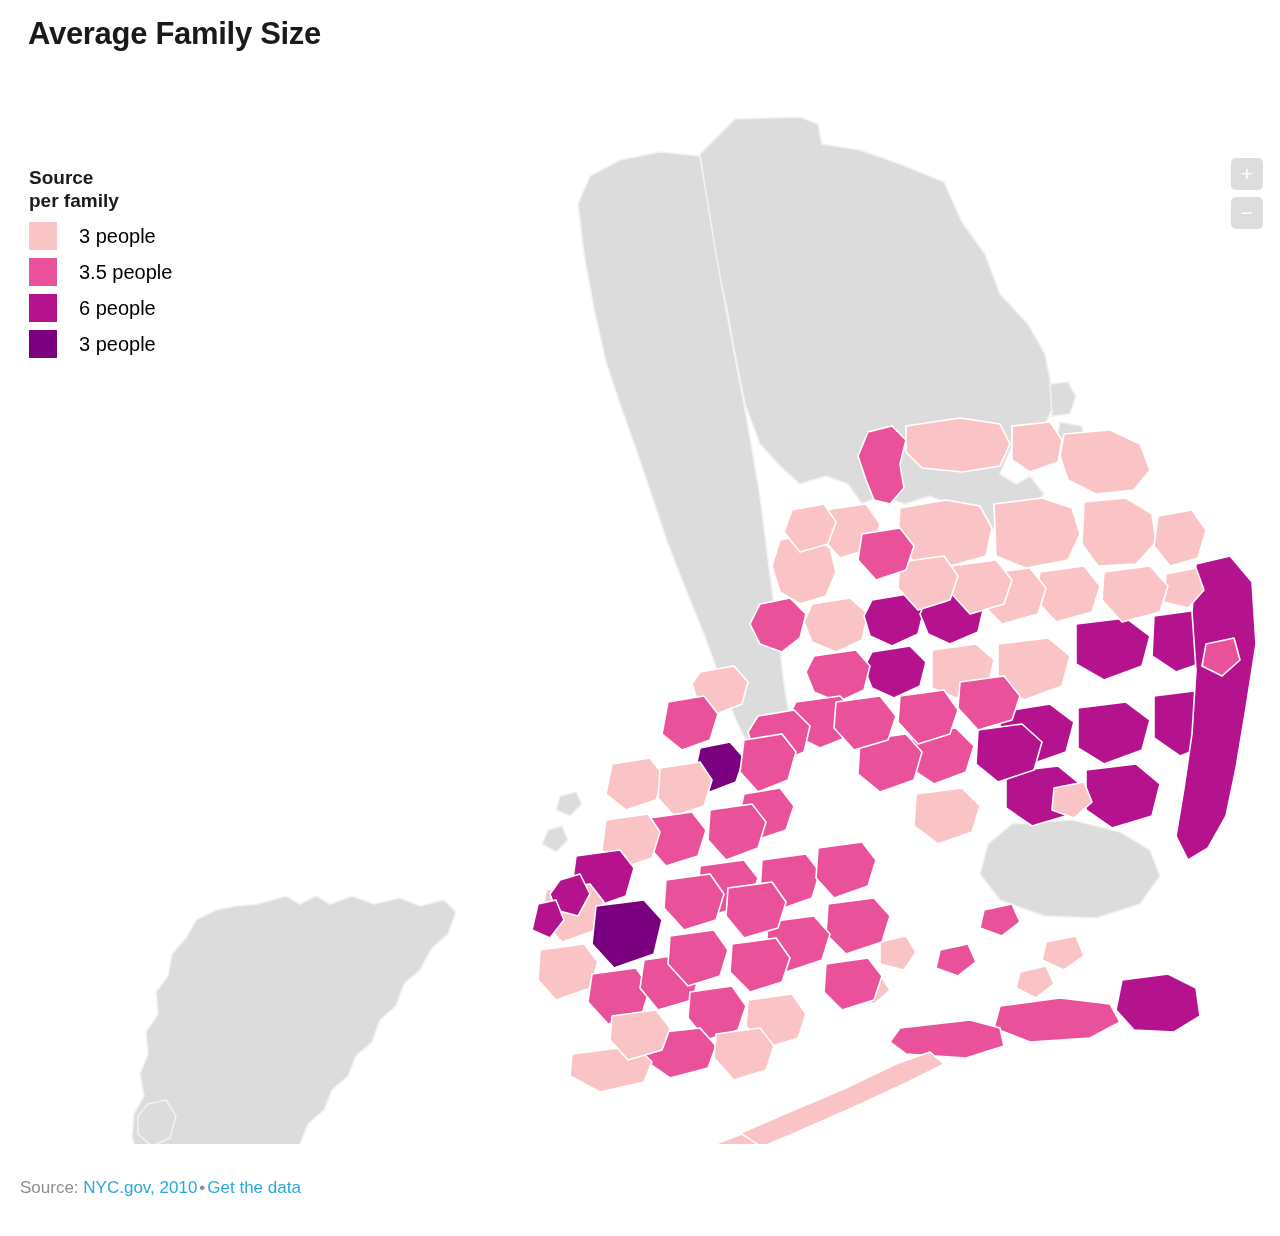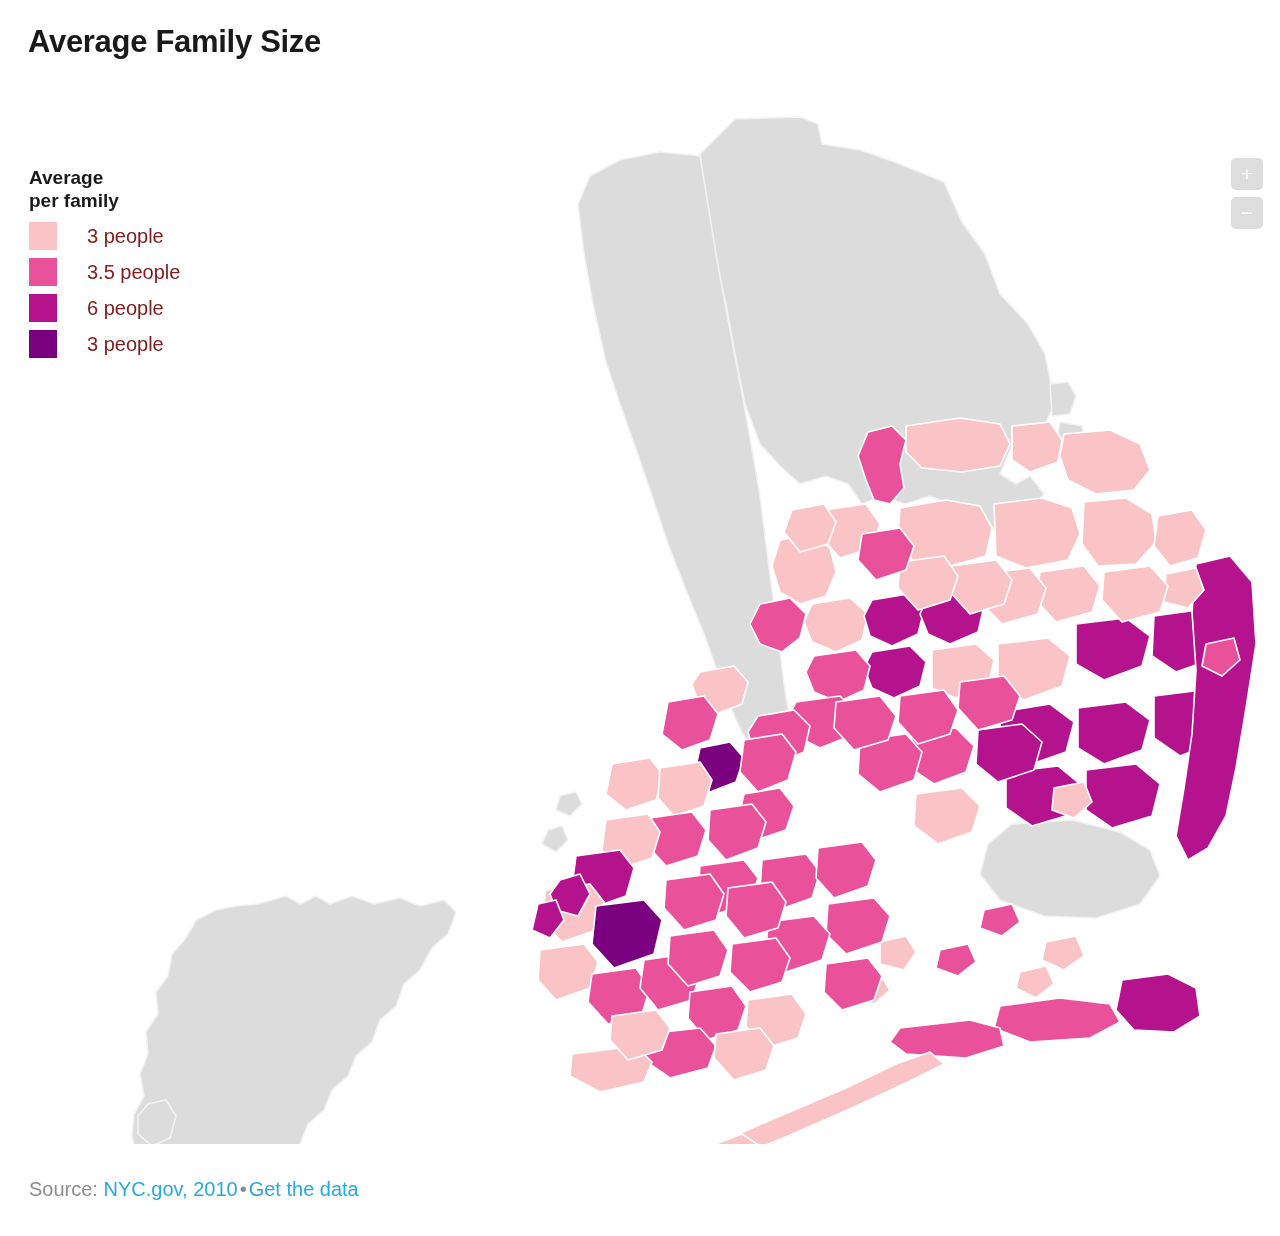"Average Family Size" .title-block { top: 22px -> 14px }
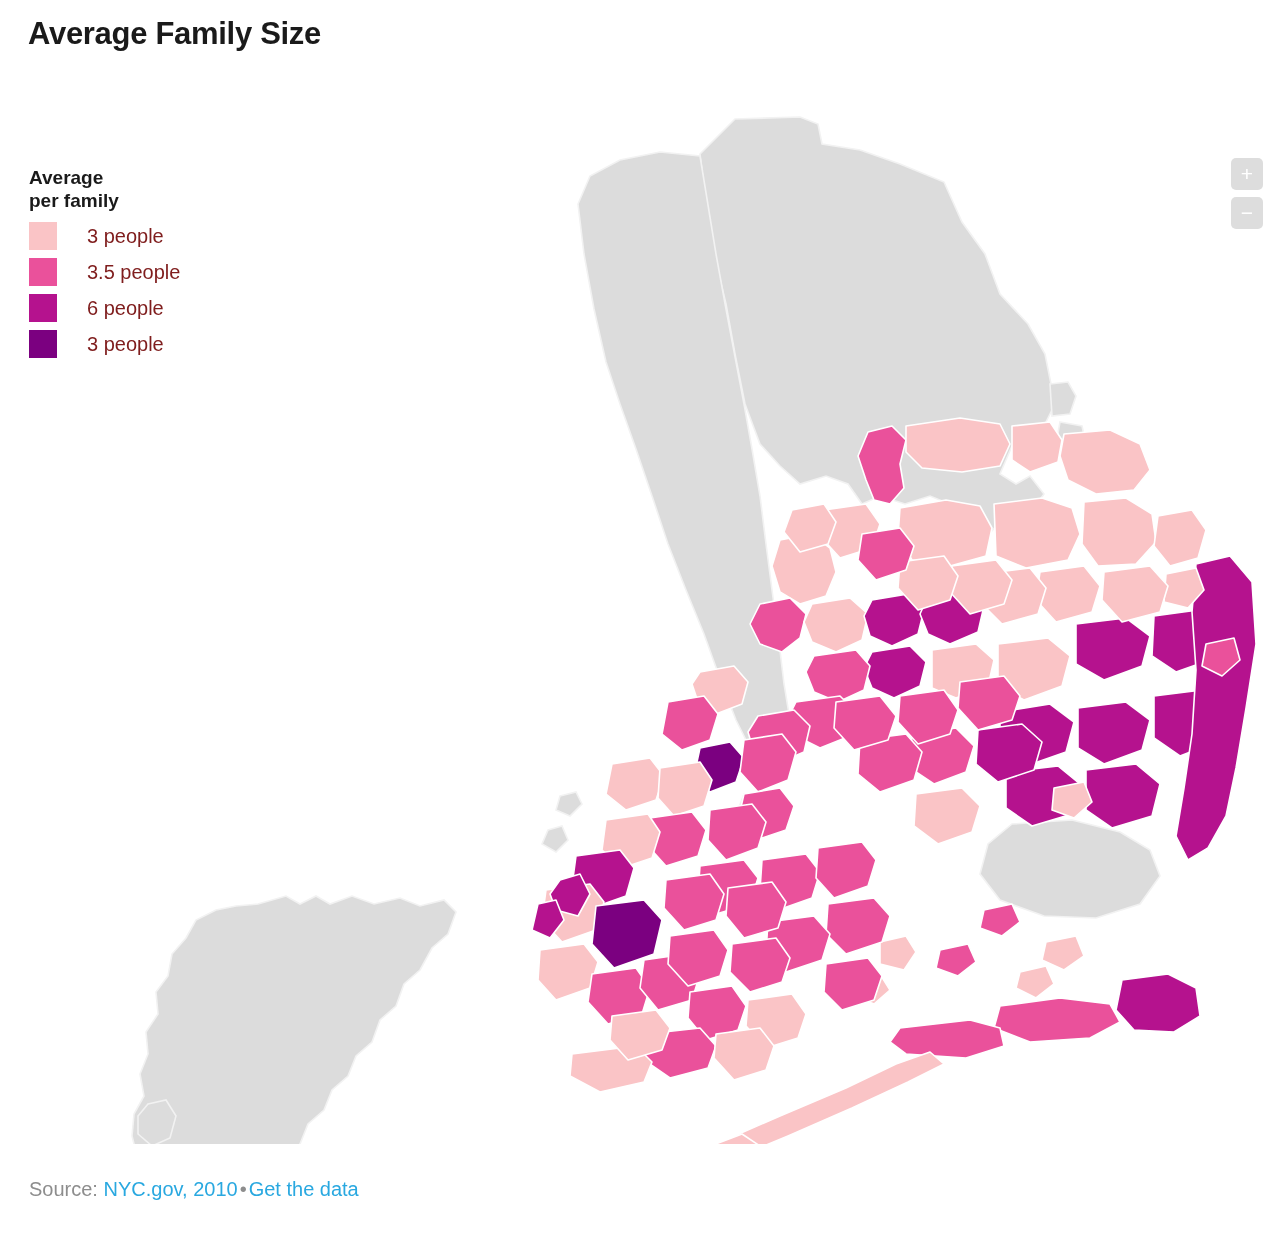"Average" div { text: Average -> Source }
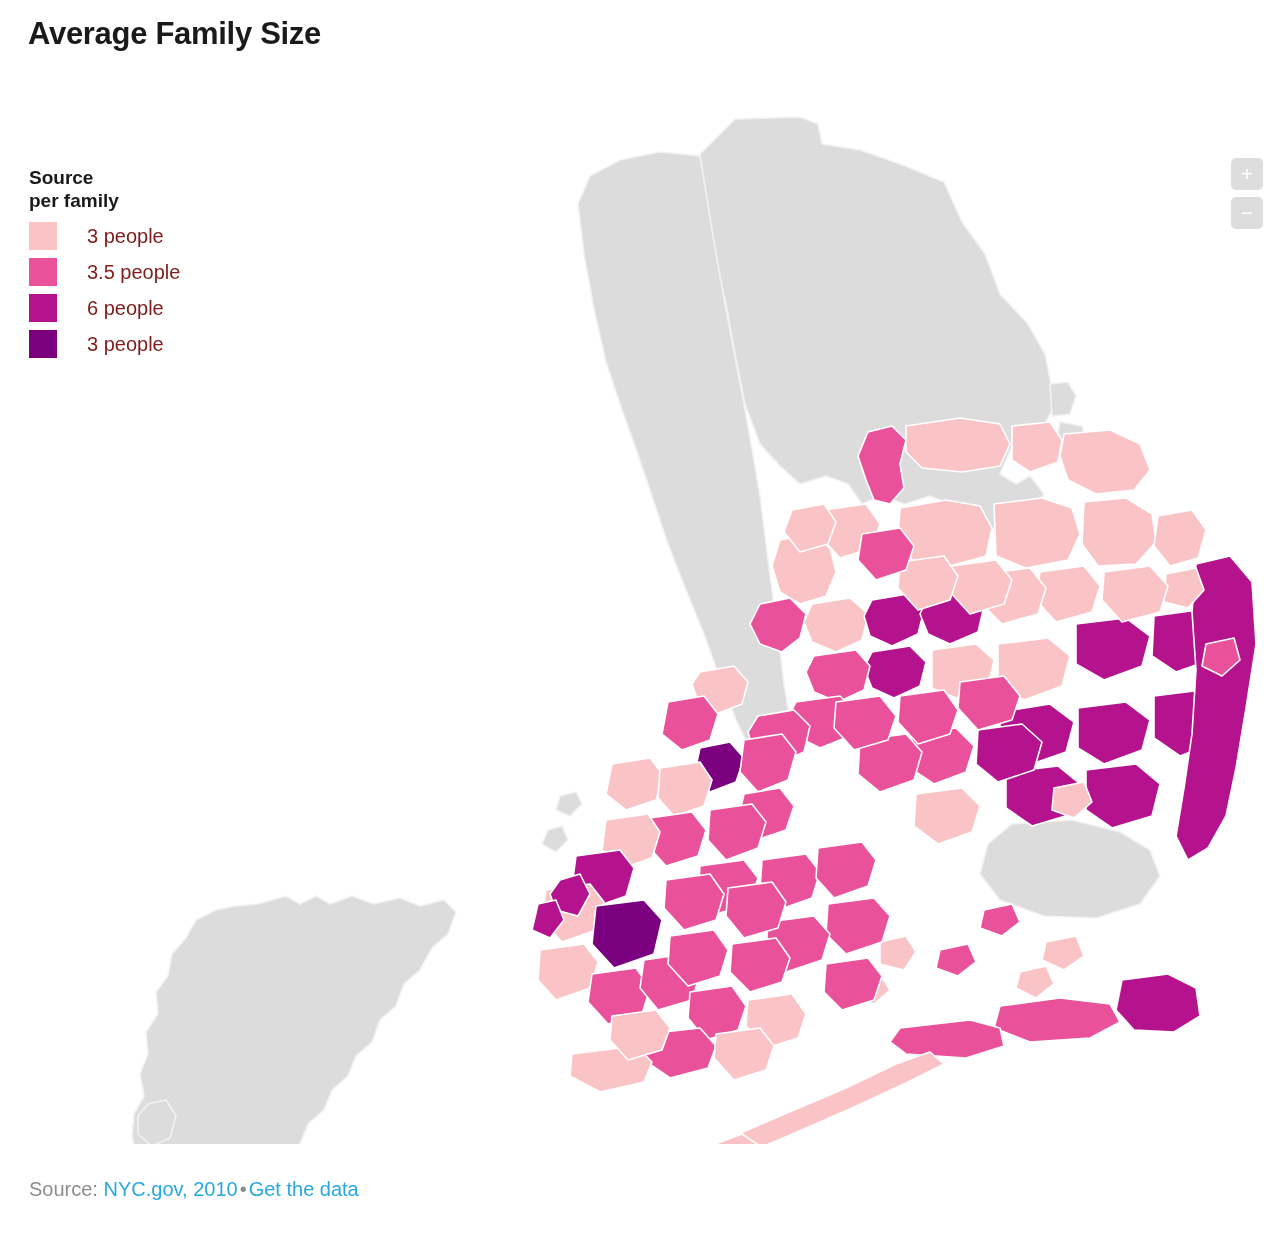"3 people" .legend-label { color: #7f1d1d -> #000000; margin-left: 30px -> 22px }
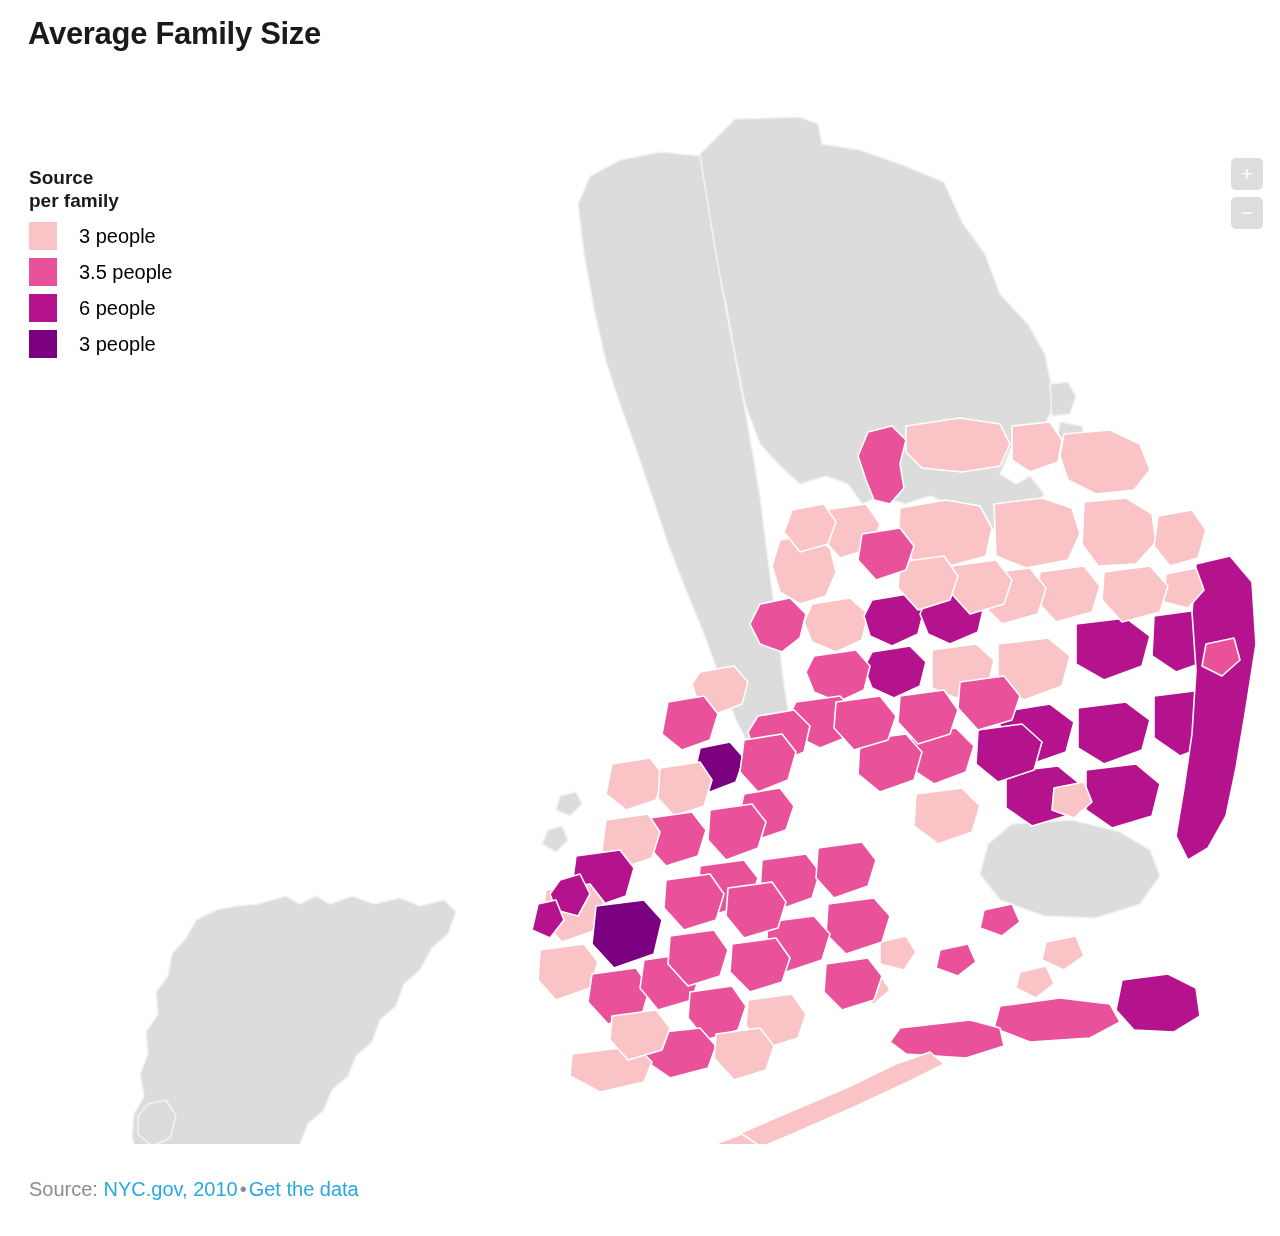"Source: NYC.gov, 2010•Get the data" .footer { font-size: 20px -> 17px; left: 29px -> 20px }
